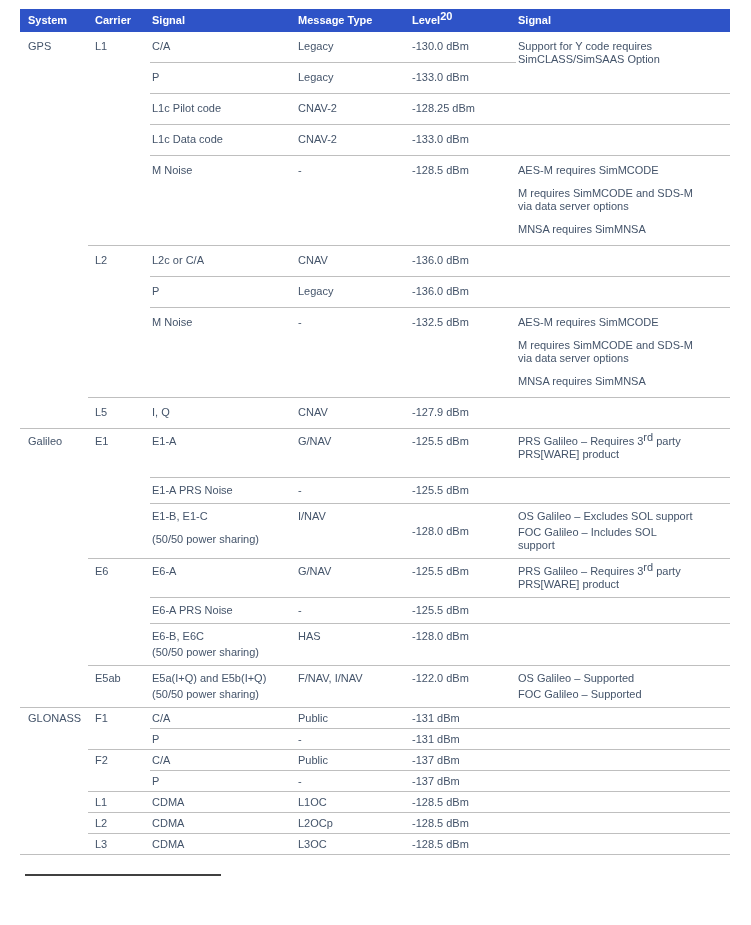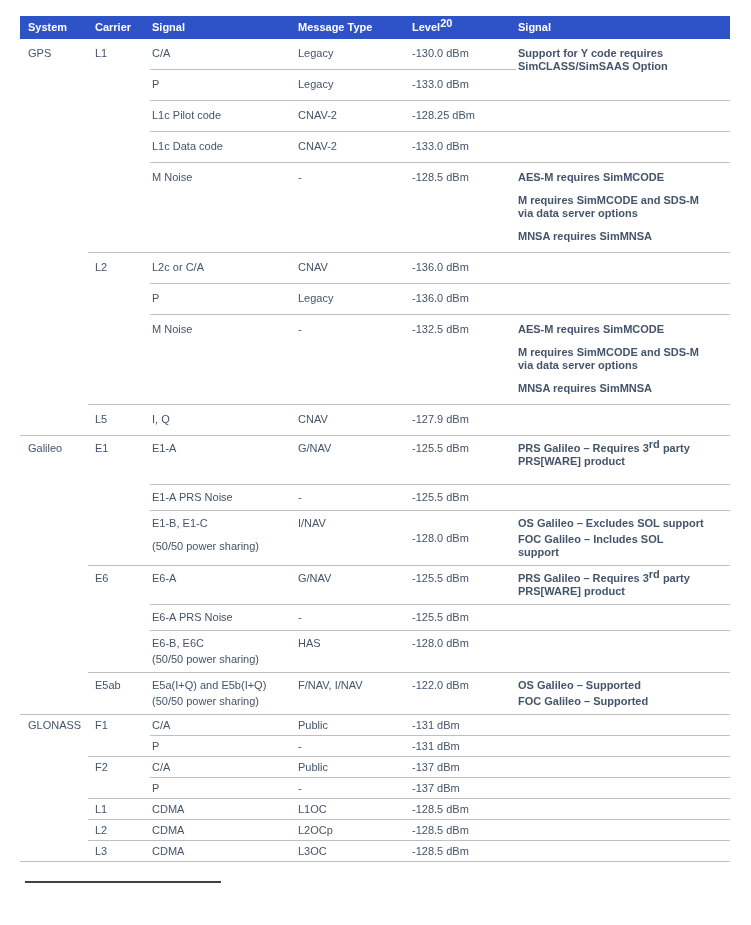"System" table.gnss { margin: 16px 0 0 20px -> 9px 0 0 20px }
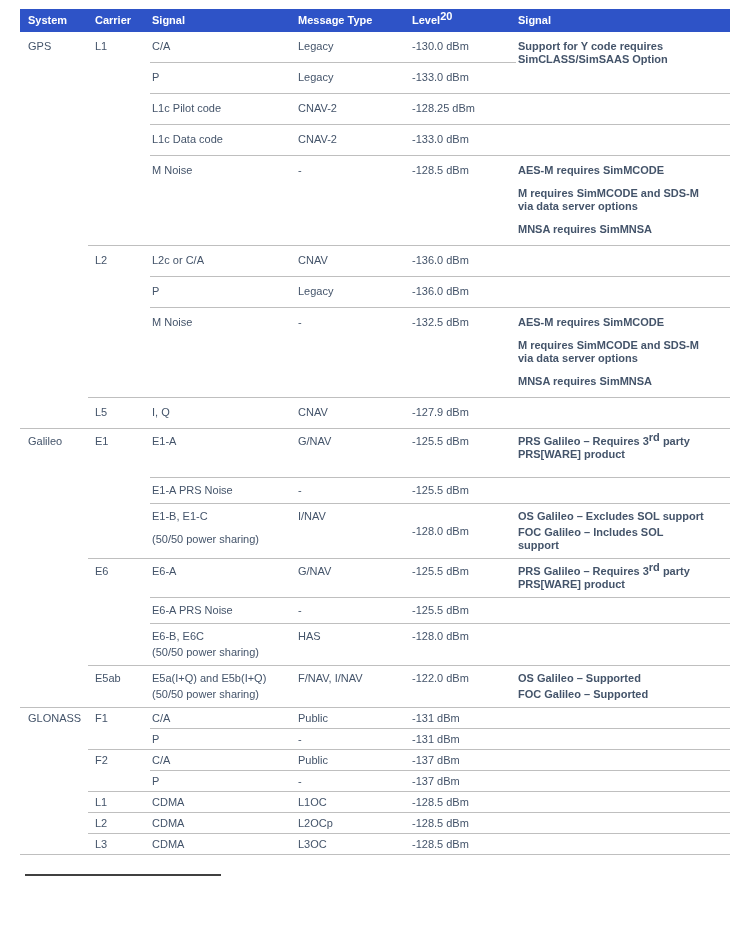"Support for Y code requires" td.col-notes { font-weight: bold -> none }
